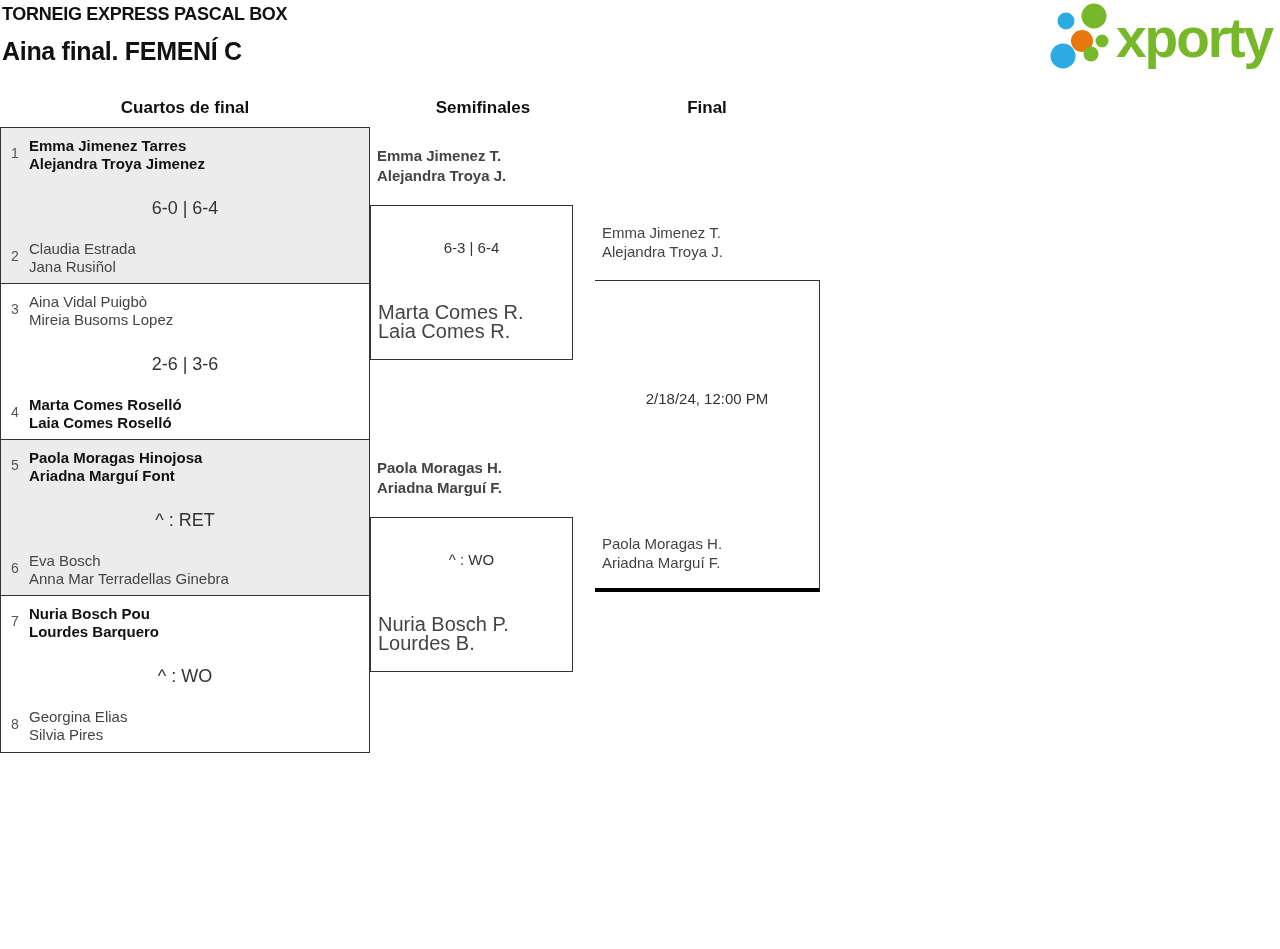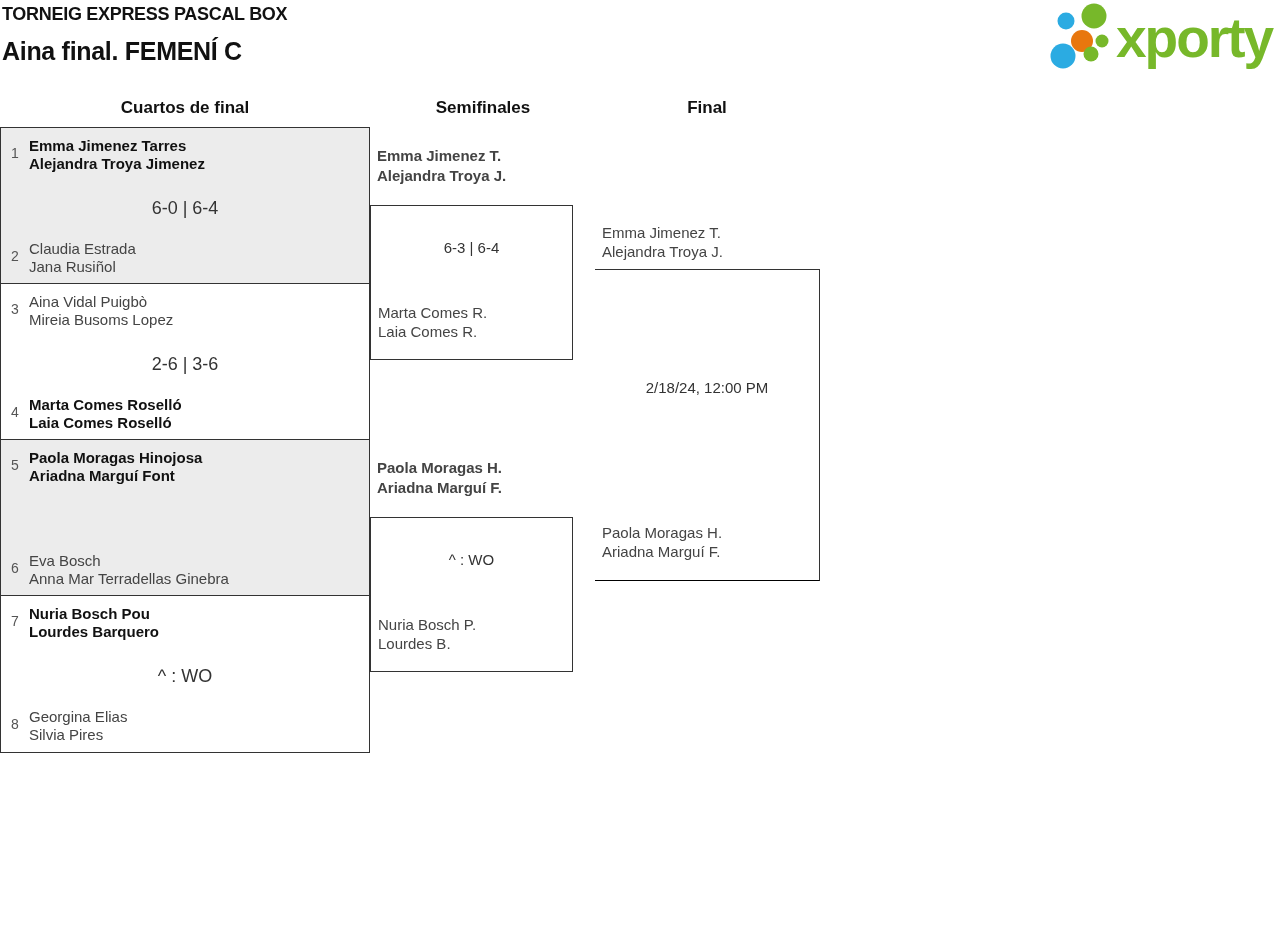"Marta Comes R." .sf-team-bottom { font-size: 15px -> 20px }
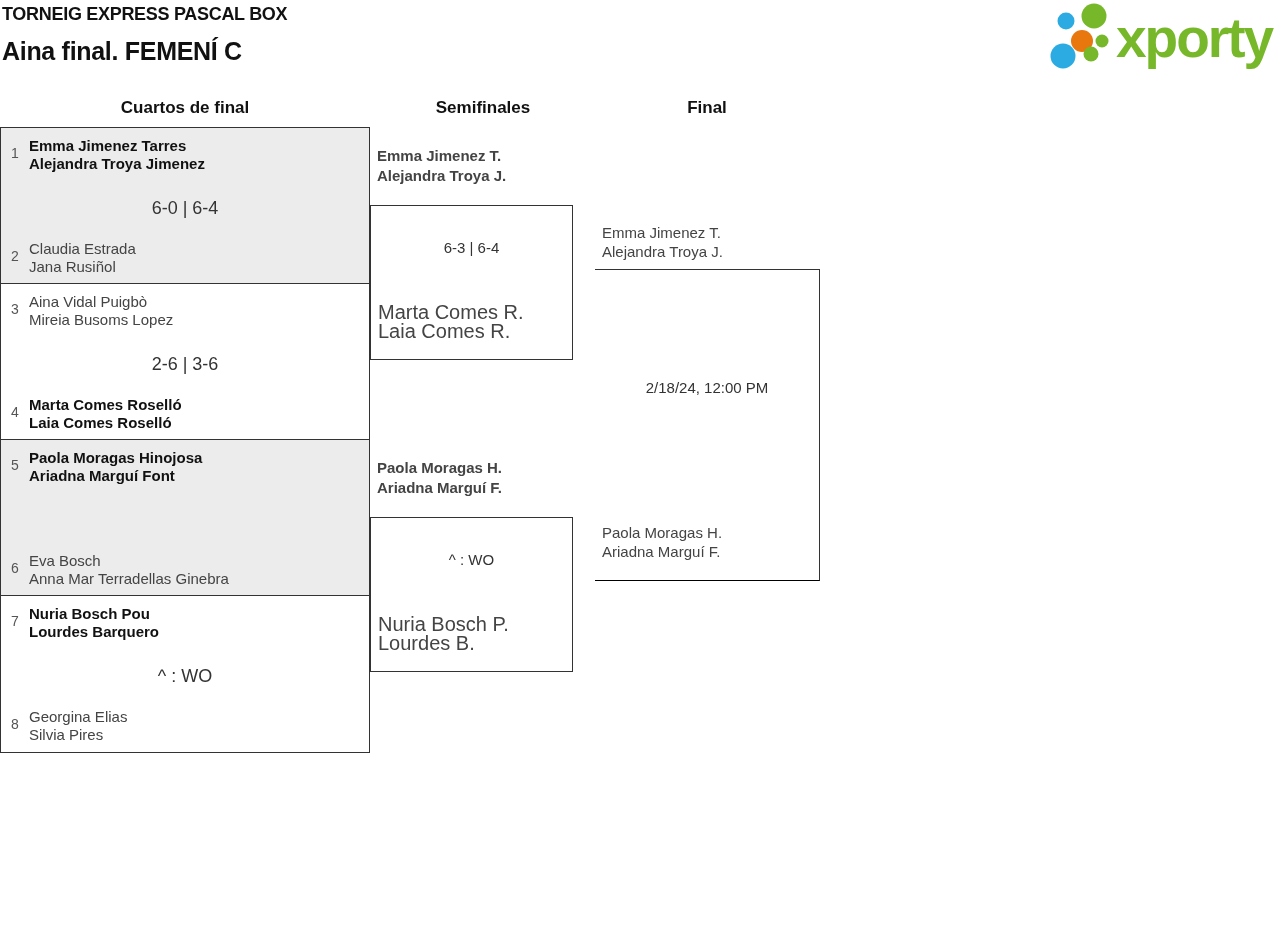"2/18/24, 12:00 PM" .final-box { border-bottom: 1px solid #000000 -> 4px solid #000000; top: 269px -> 280px }
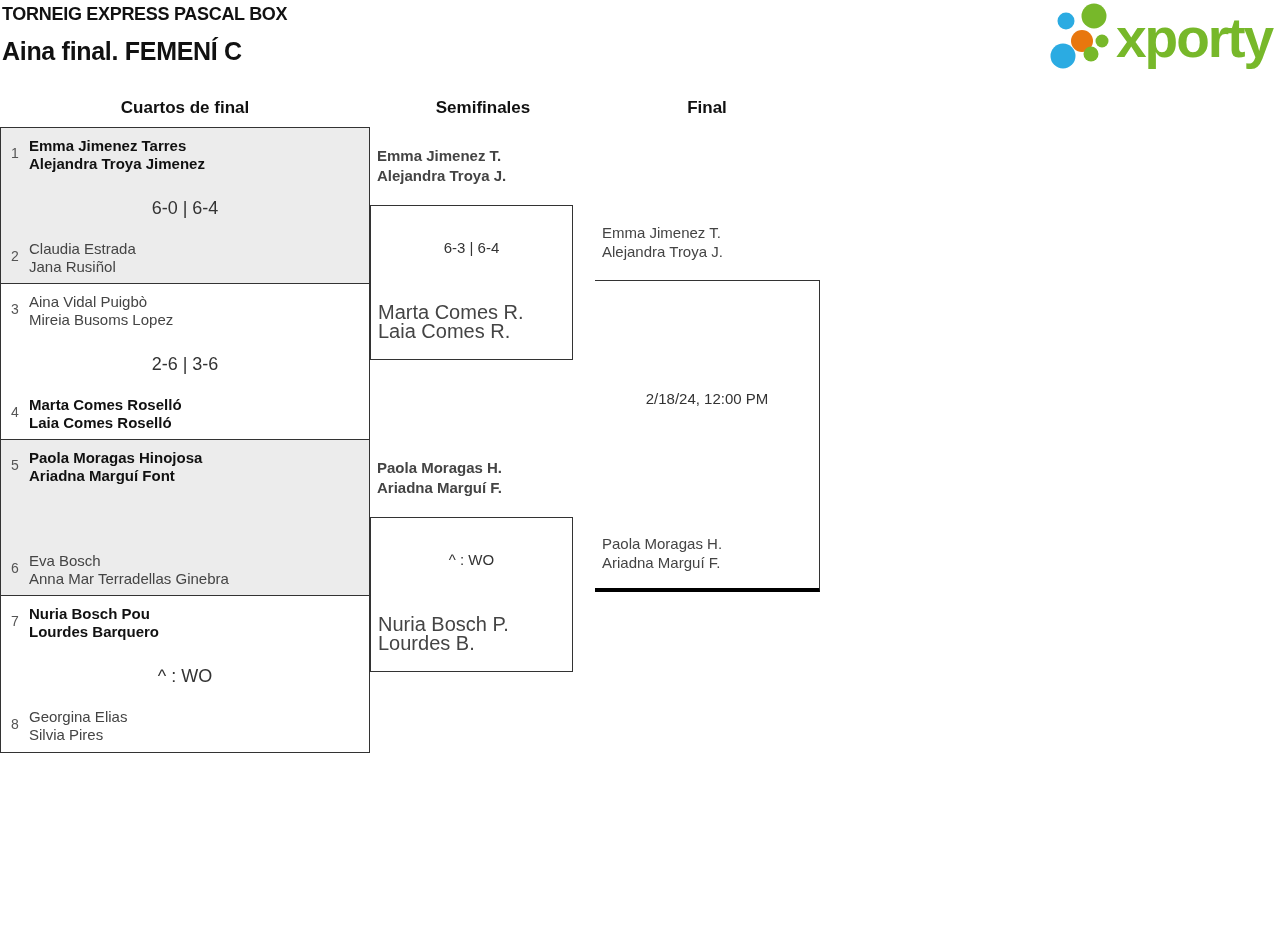"^ : RET" div.qf-score { html: none -> <div>^ : RET</div> }
